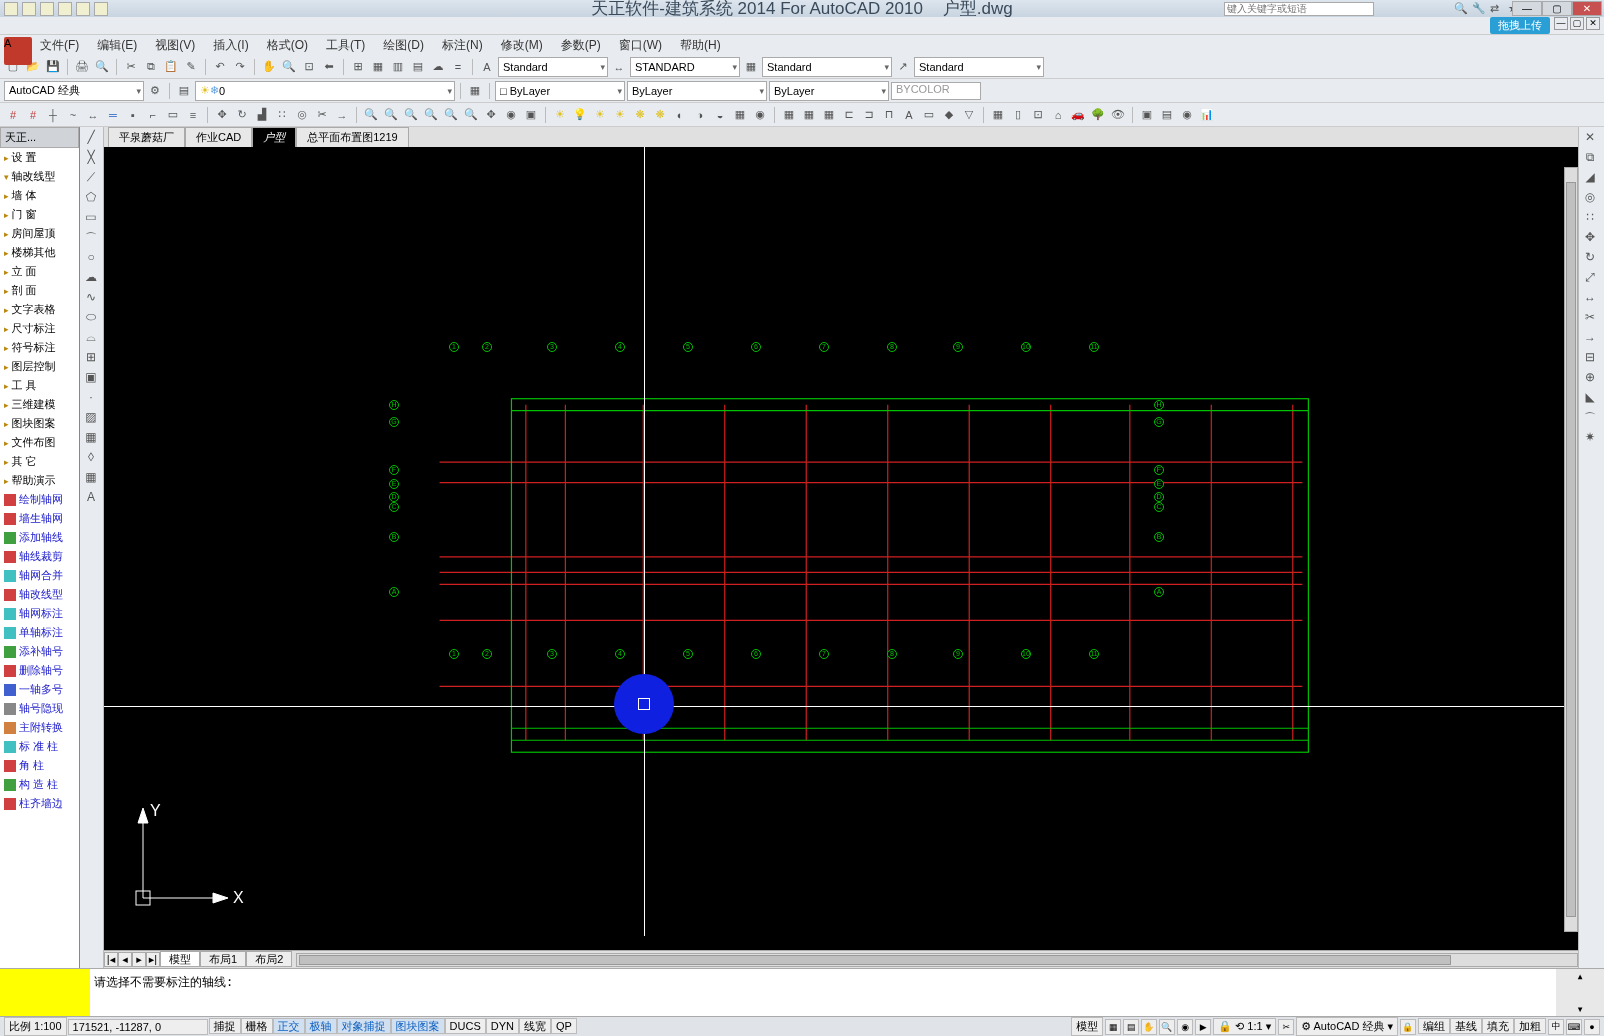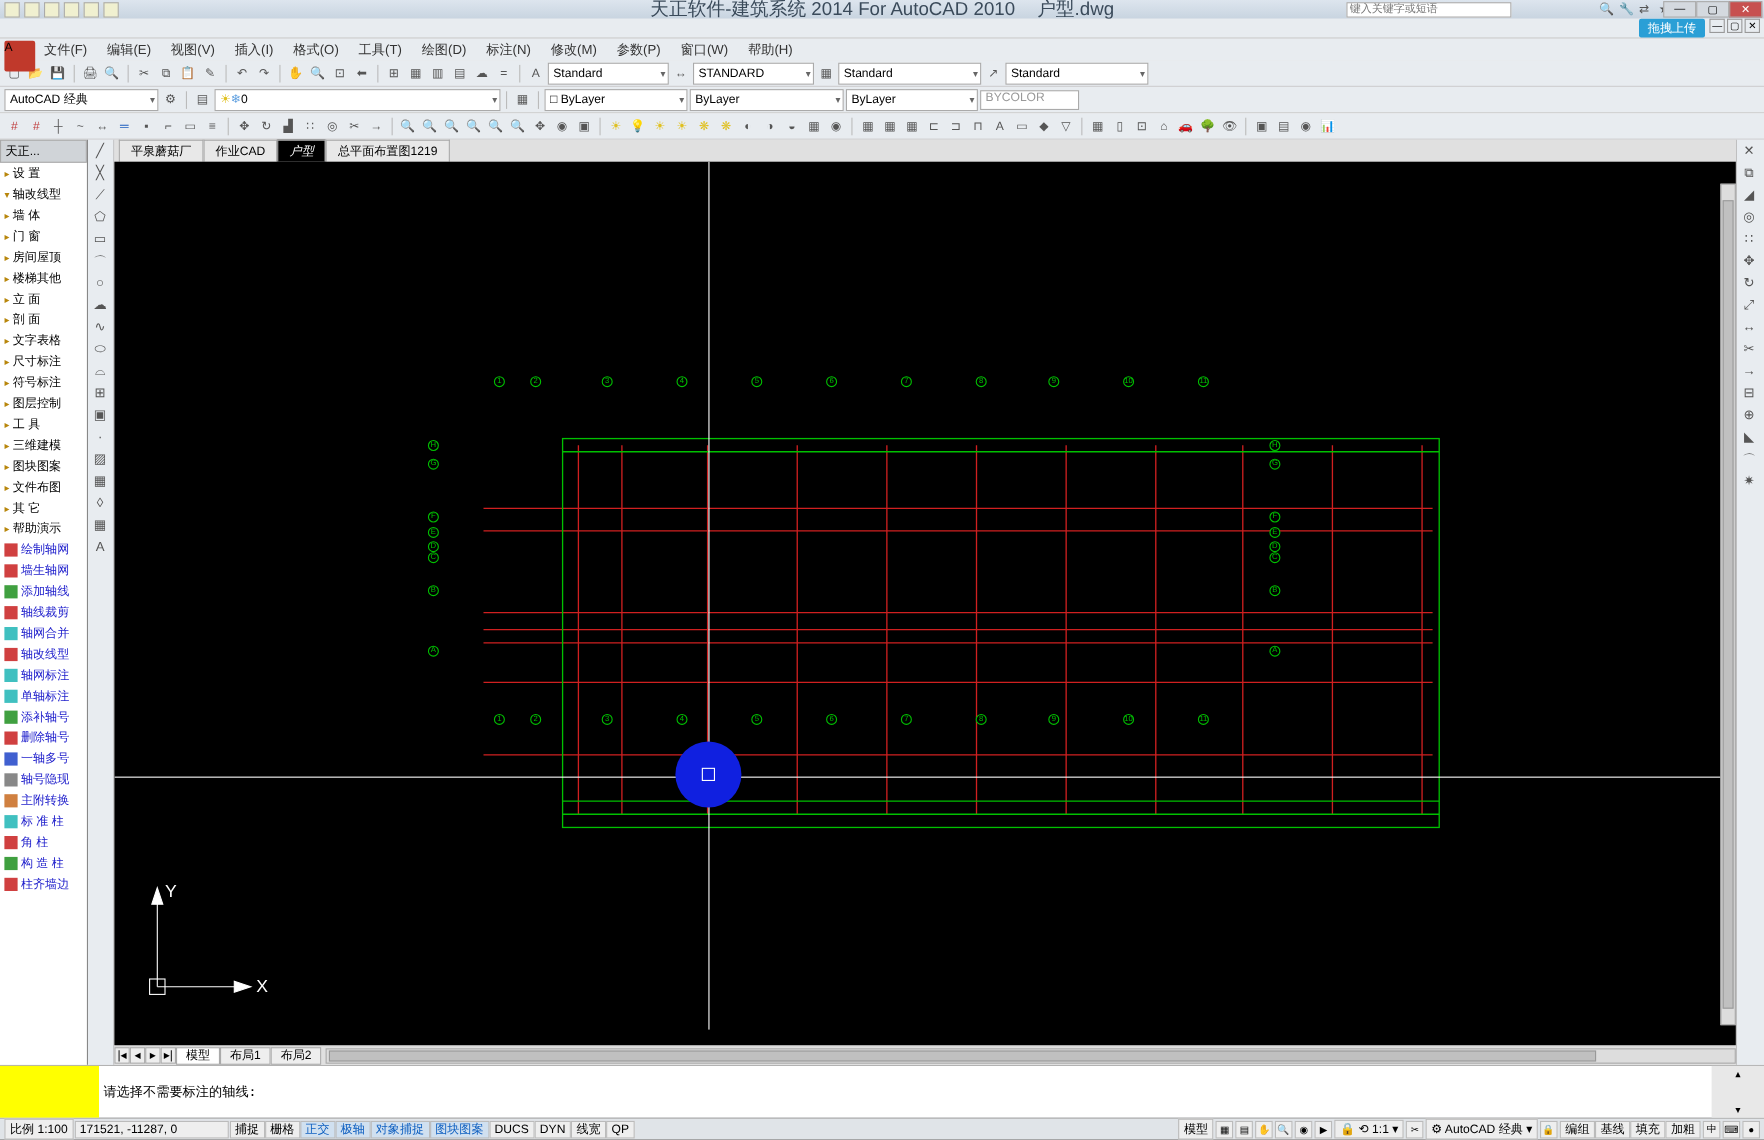"请选择不需要标注的轴线:" .cmdline-text { padding: 16px 4px -> 6px 4px }
